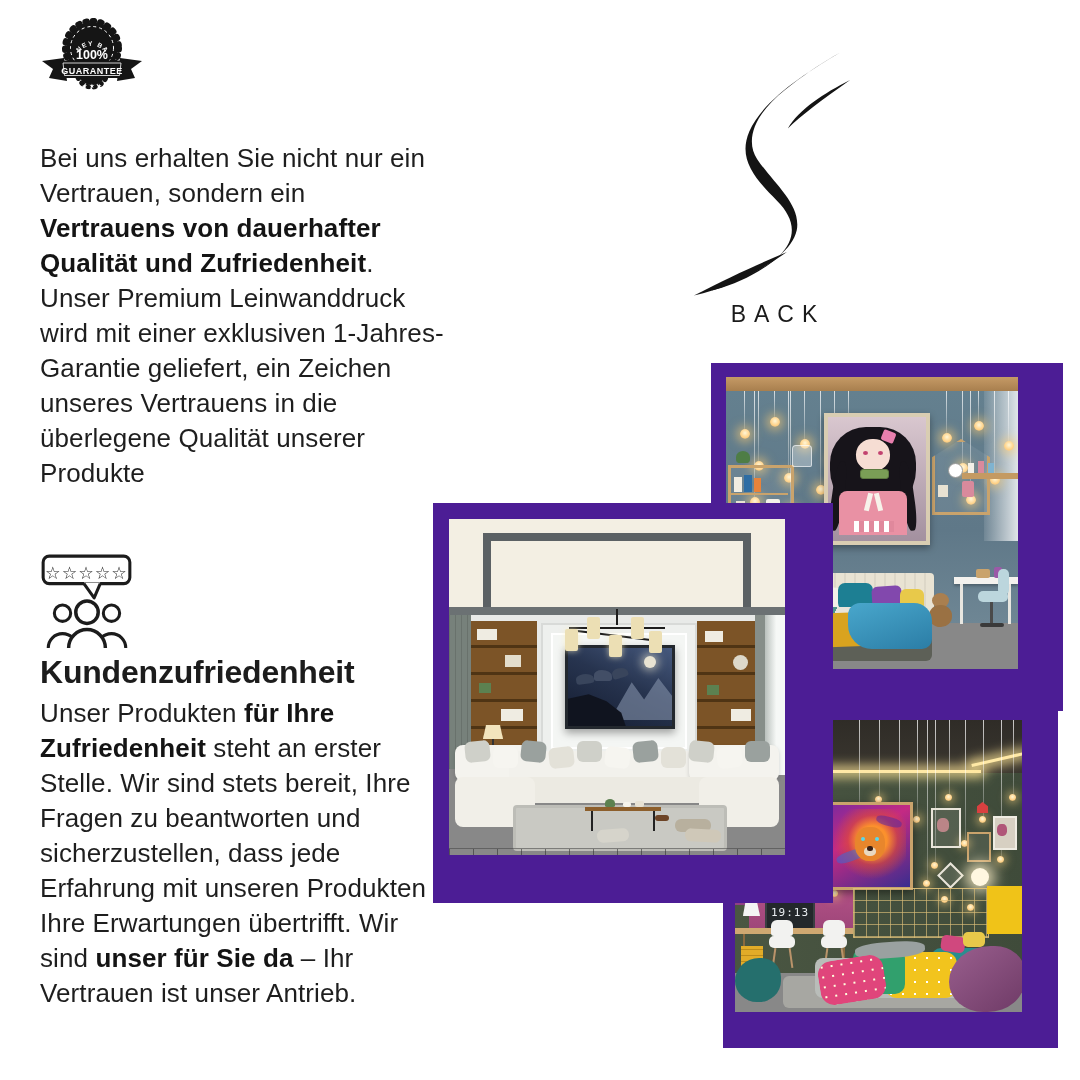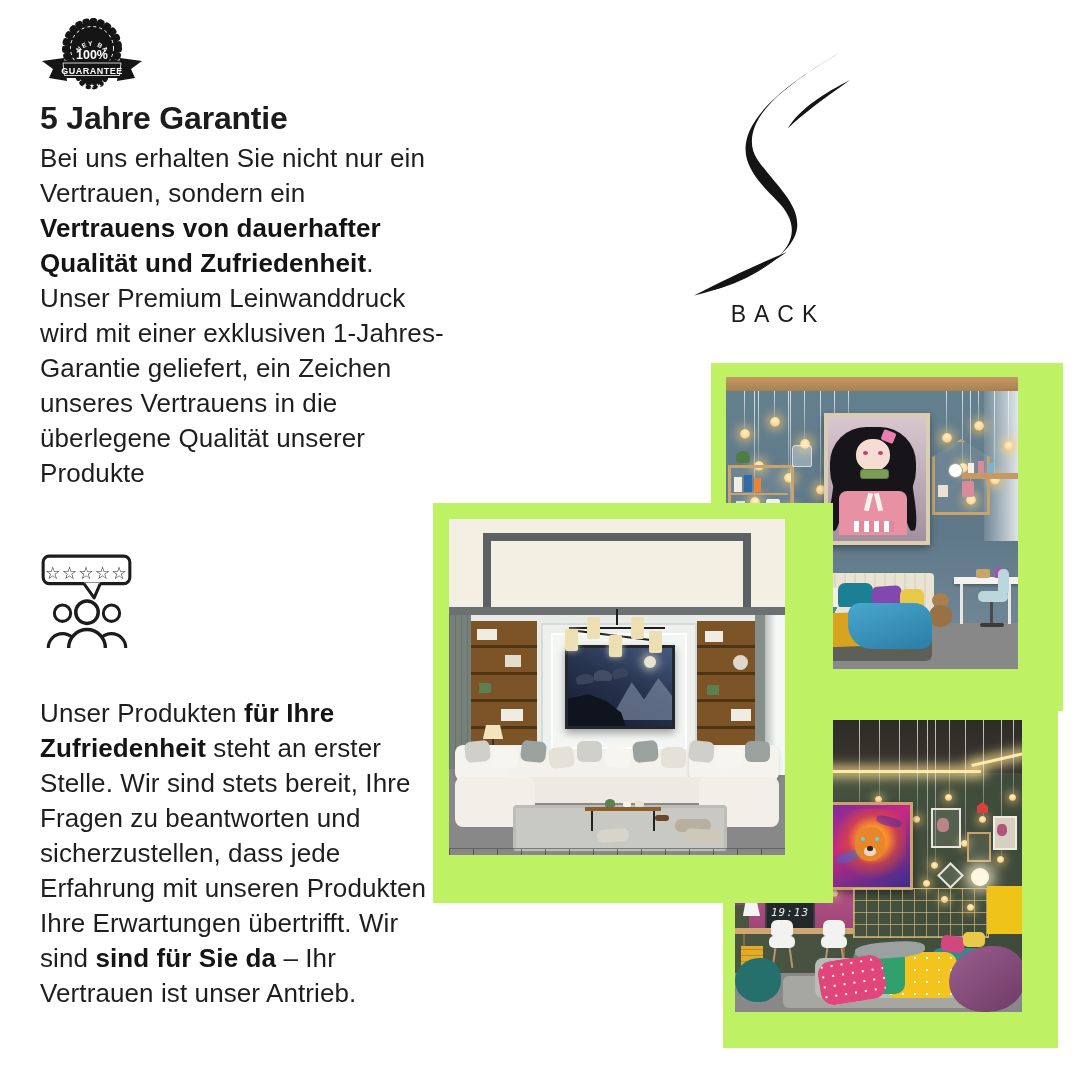"5 Jahre Garantie" h1.abs { html: <h1>5 Jahre Garantie</h1> -> none }
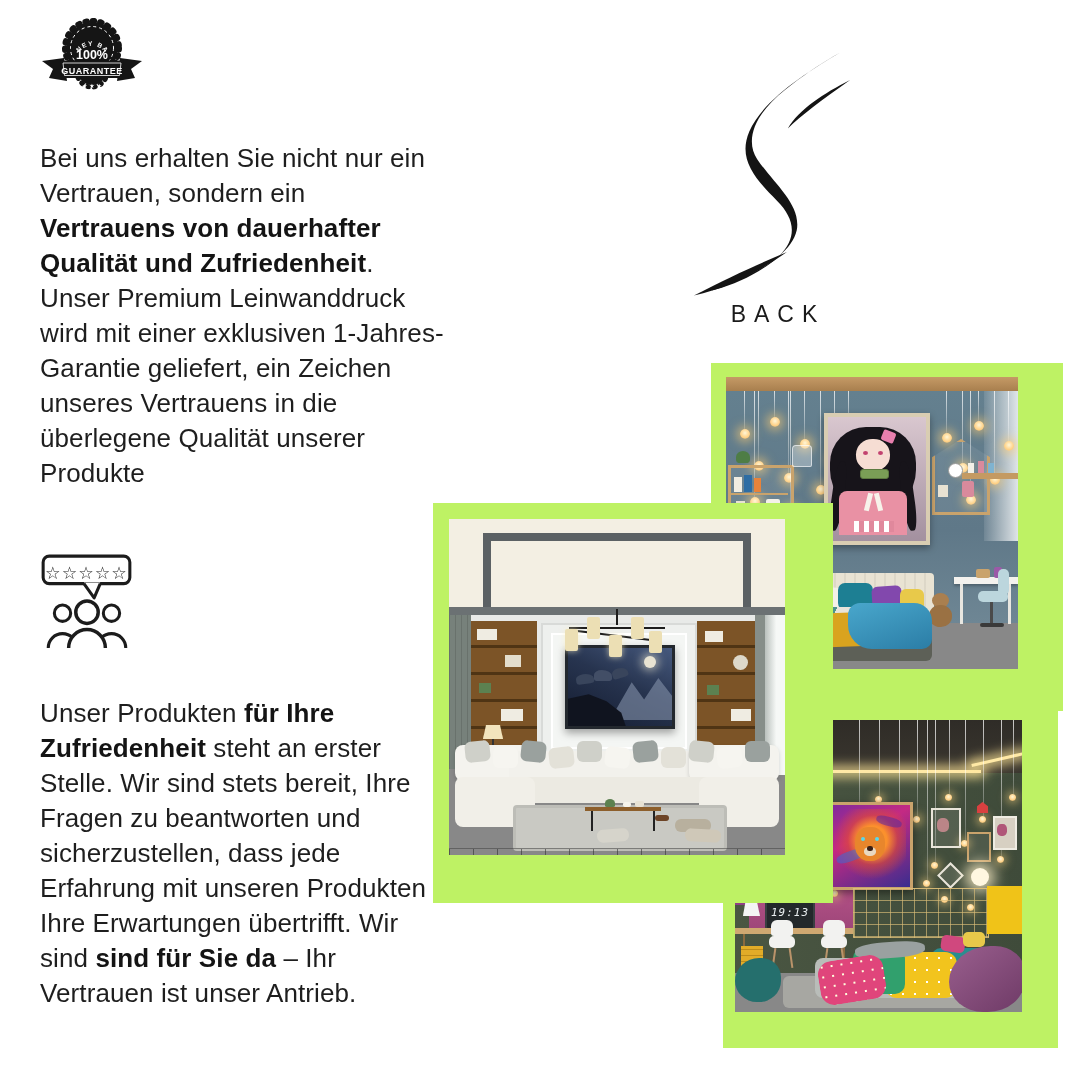"Kundenzufriedenheit" h2.abs { html: none -> <h2>Kundenzufriedenheit</h2> }
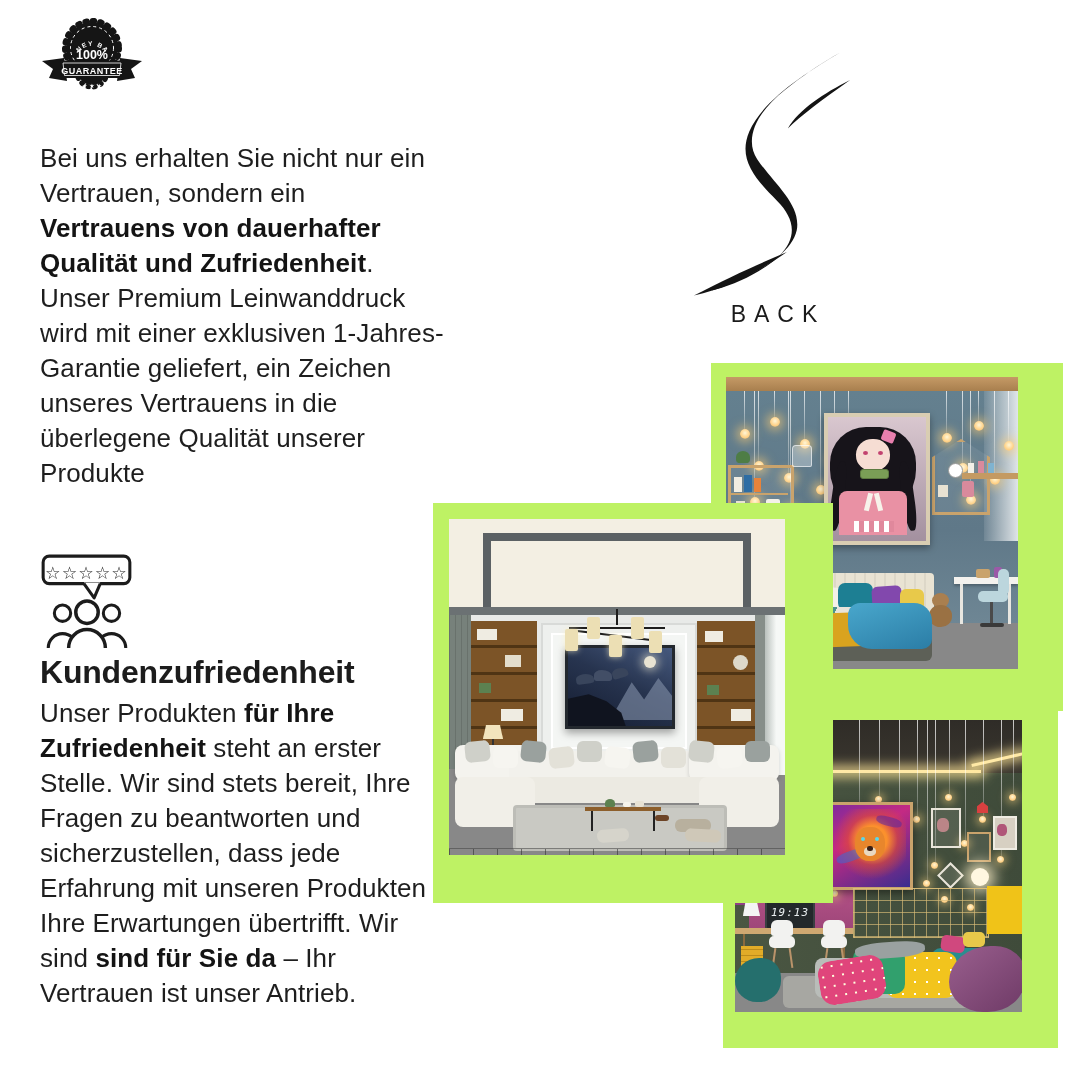"19:13" .card { background: #bef264 -> #4c1d95; font-style: italic -> none }
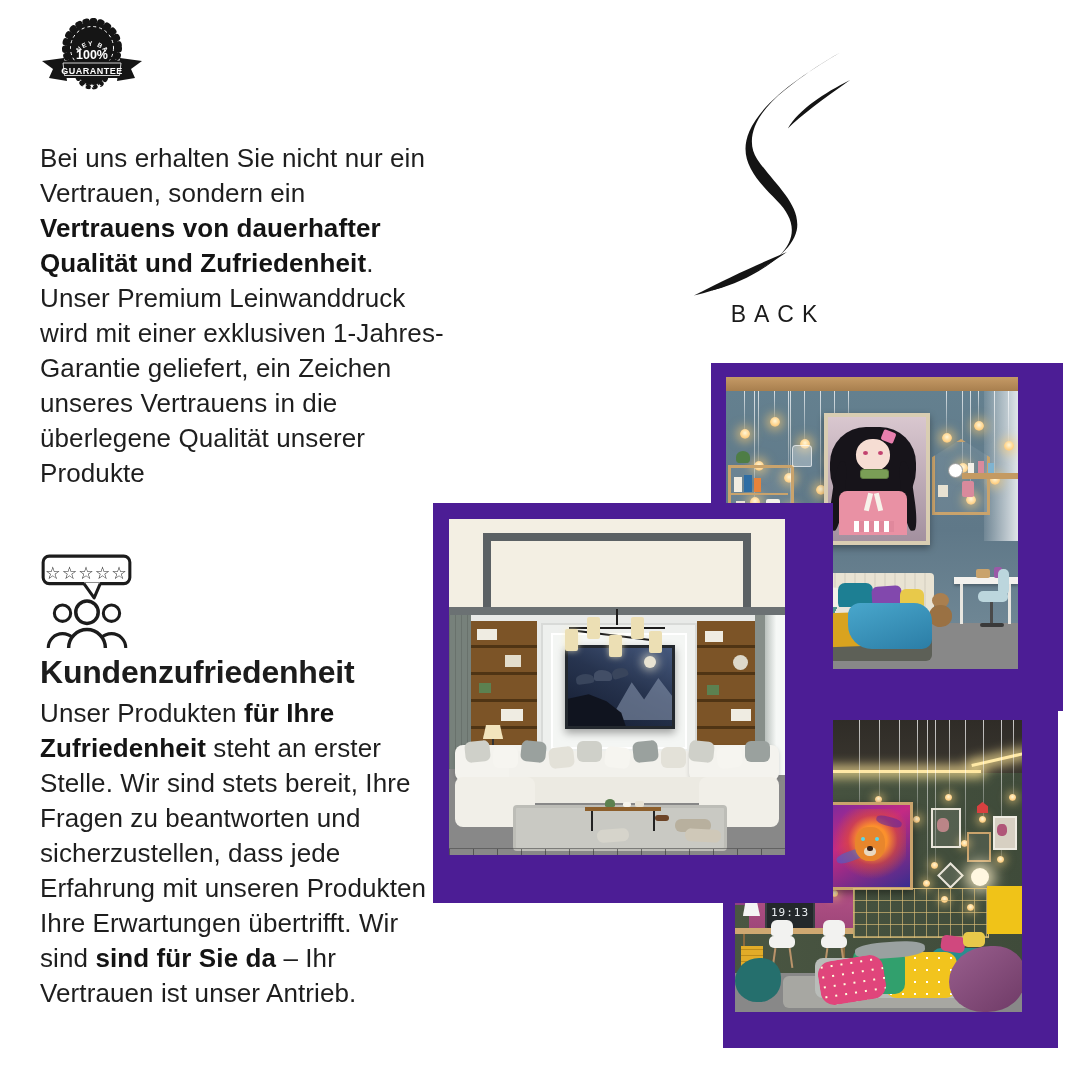"sind für Sie da" b { text: sind -> unser }
